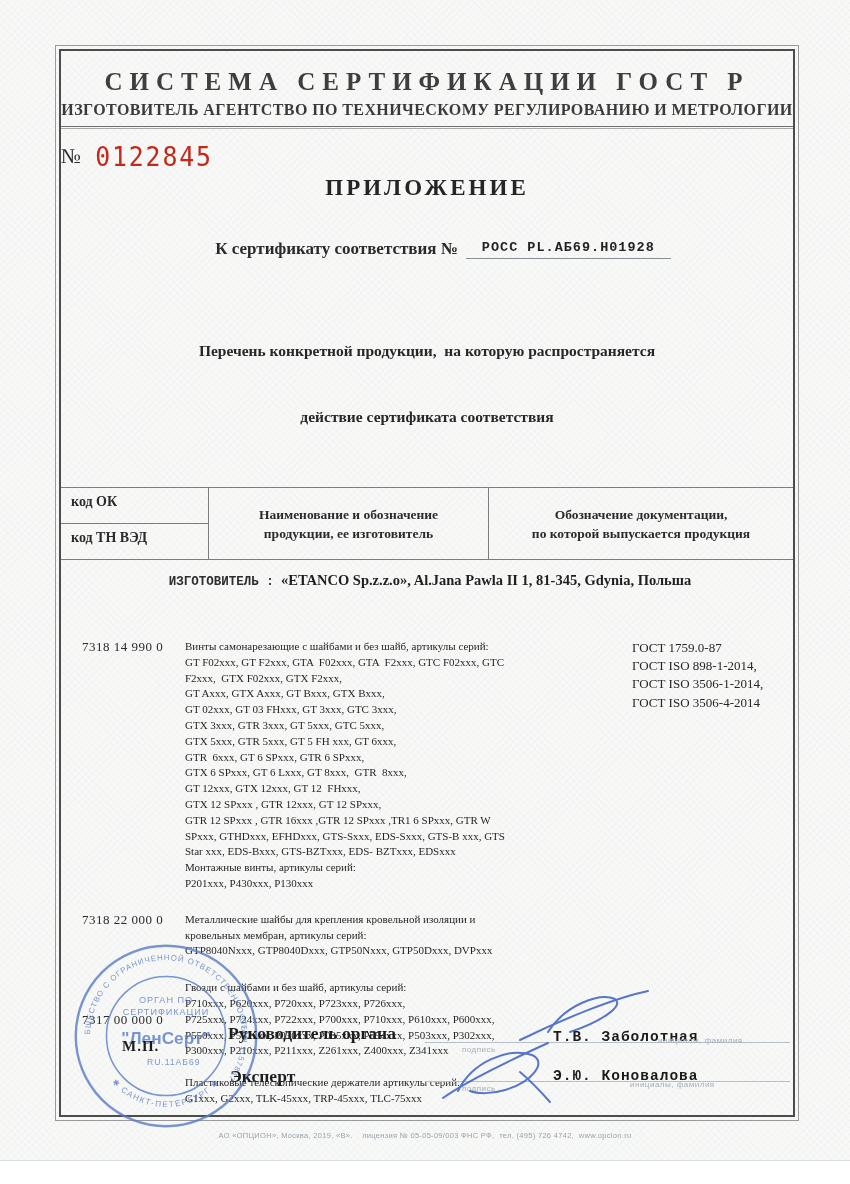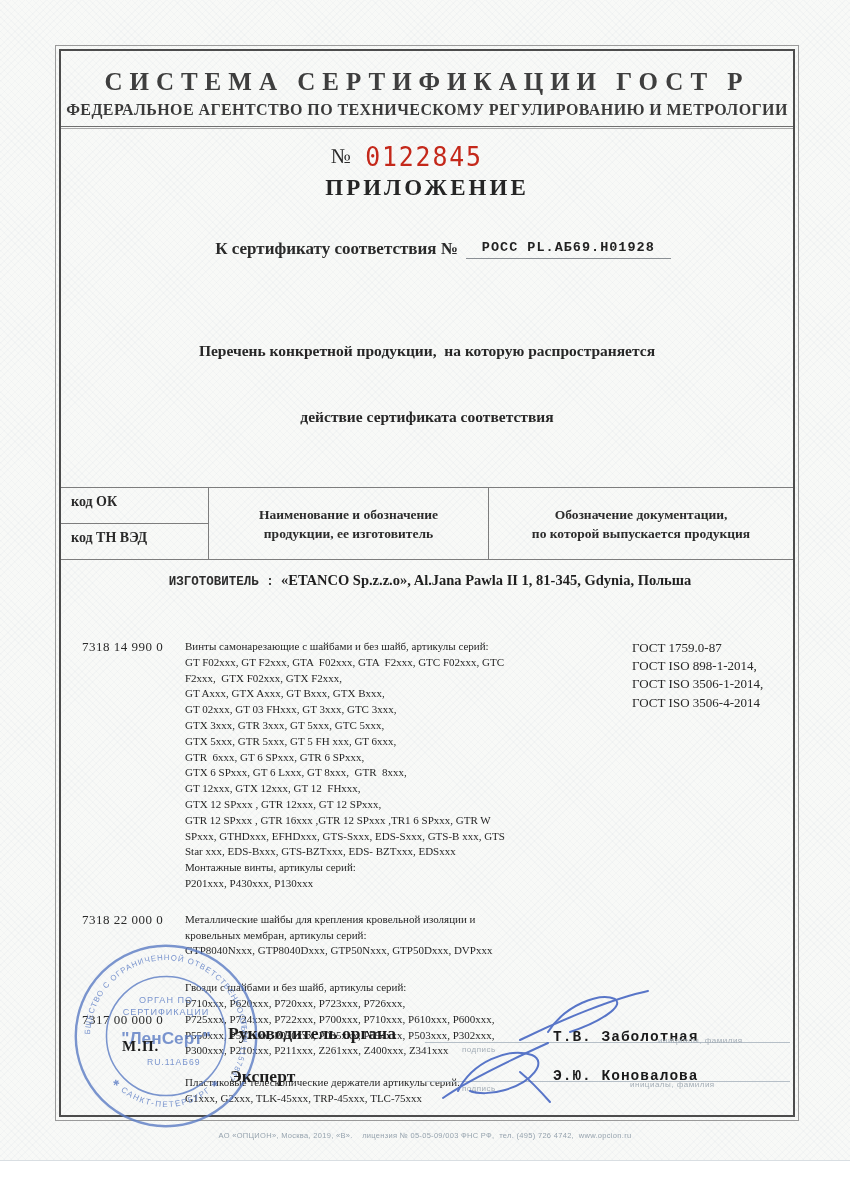"ФЕДЕРАЛЬНОЕ АГЕНТСТВО ПО ТЕХНИЧЕСКОМУ" div.h2 { text: ФЕДЕРАЛЬНОЕ -> ИЗГОТОВИТЕЛЬ }
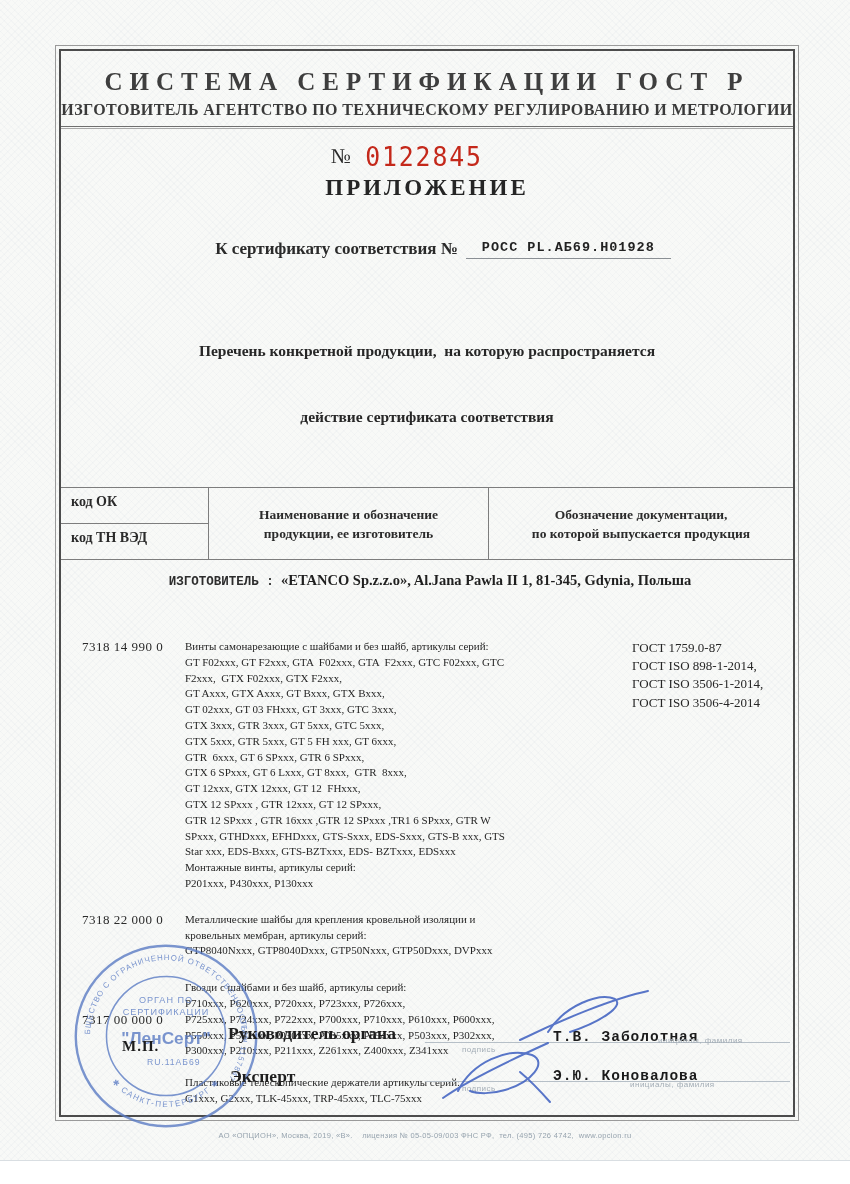"№ 0122845" .serial-row { text-align: center -> left }
